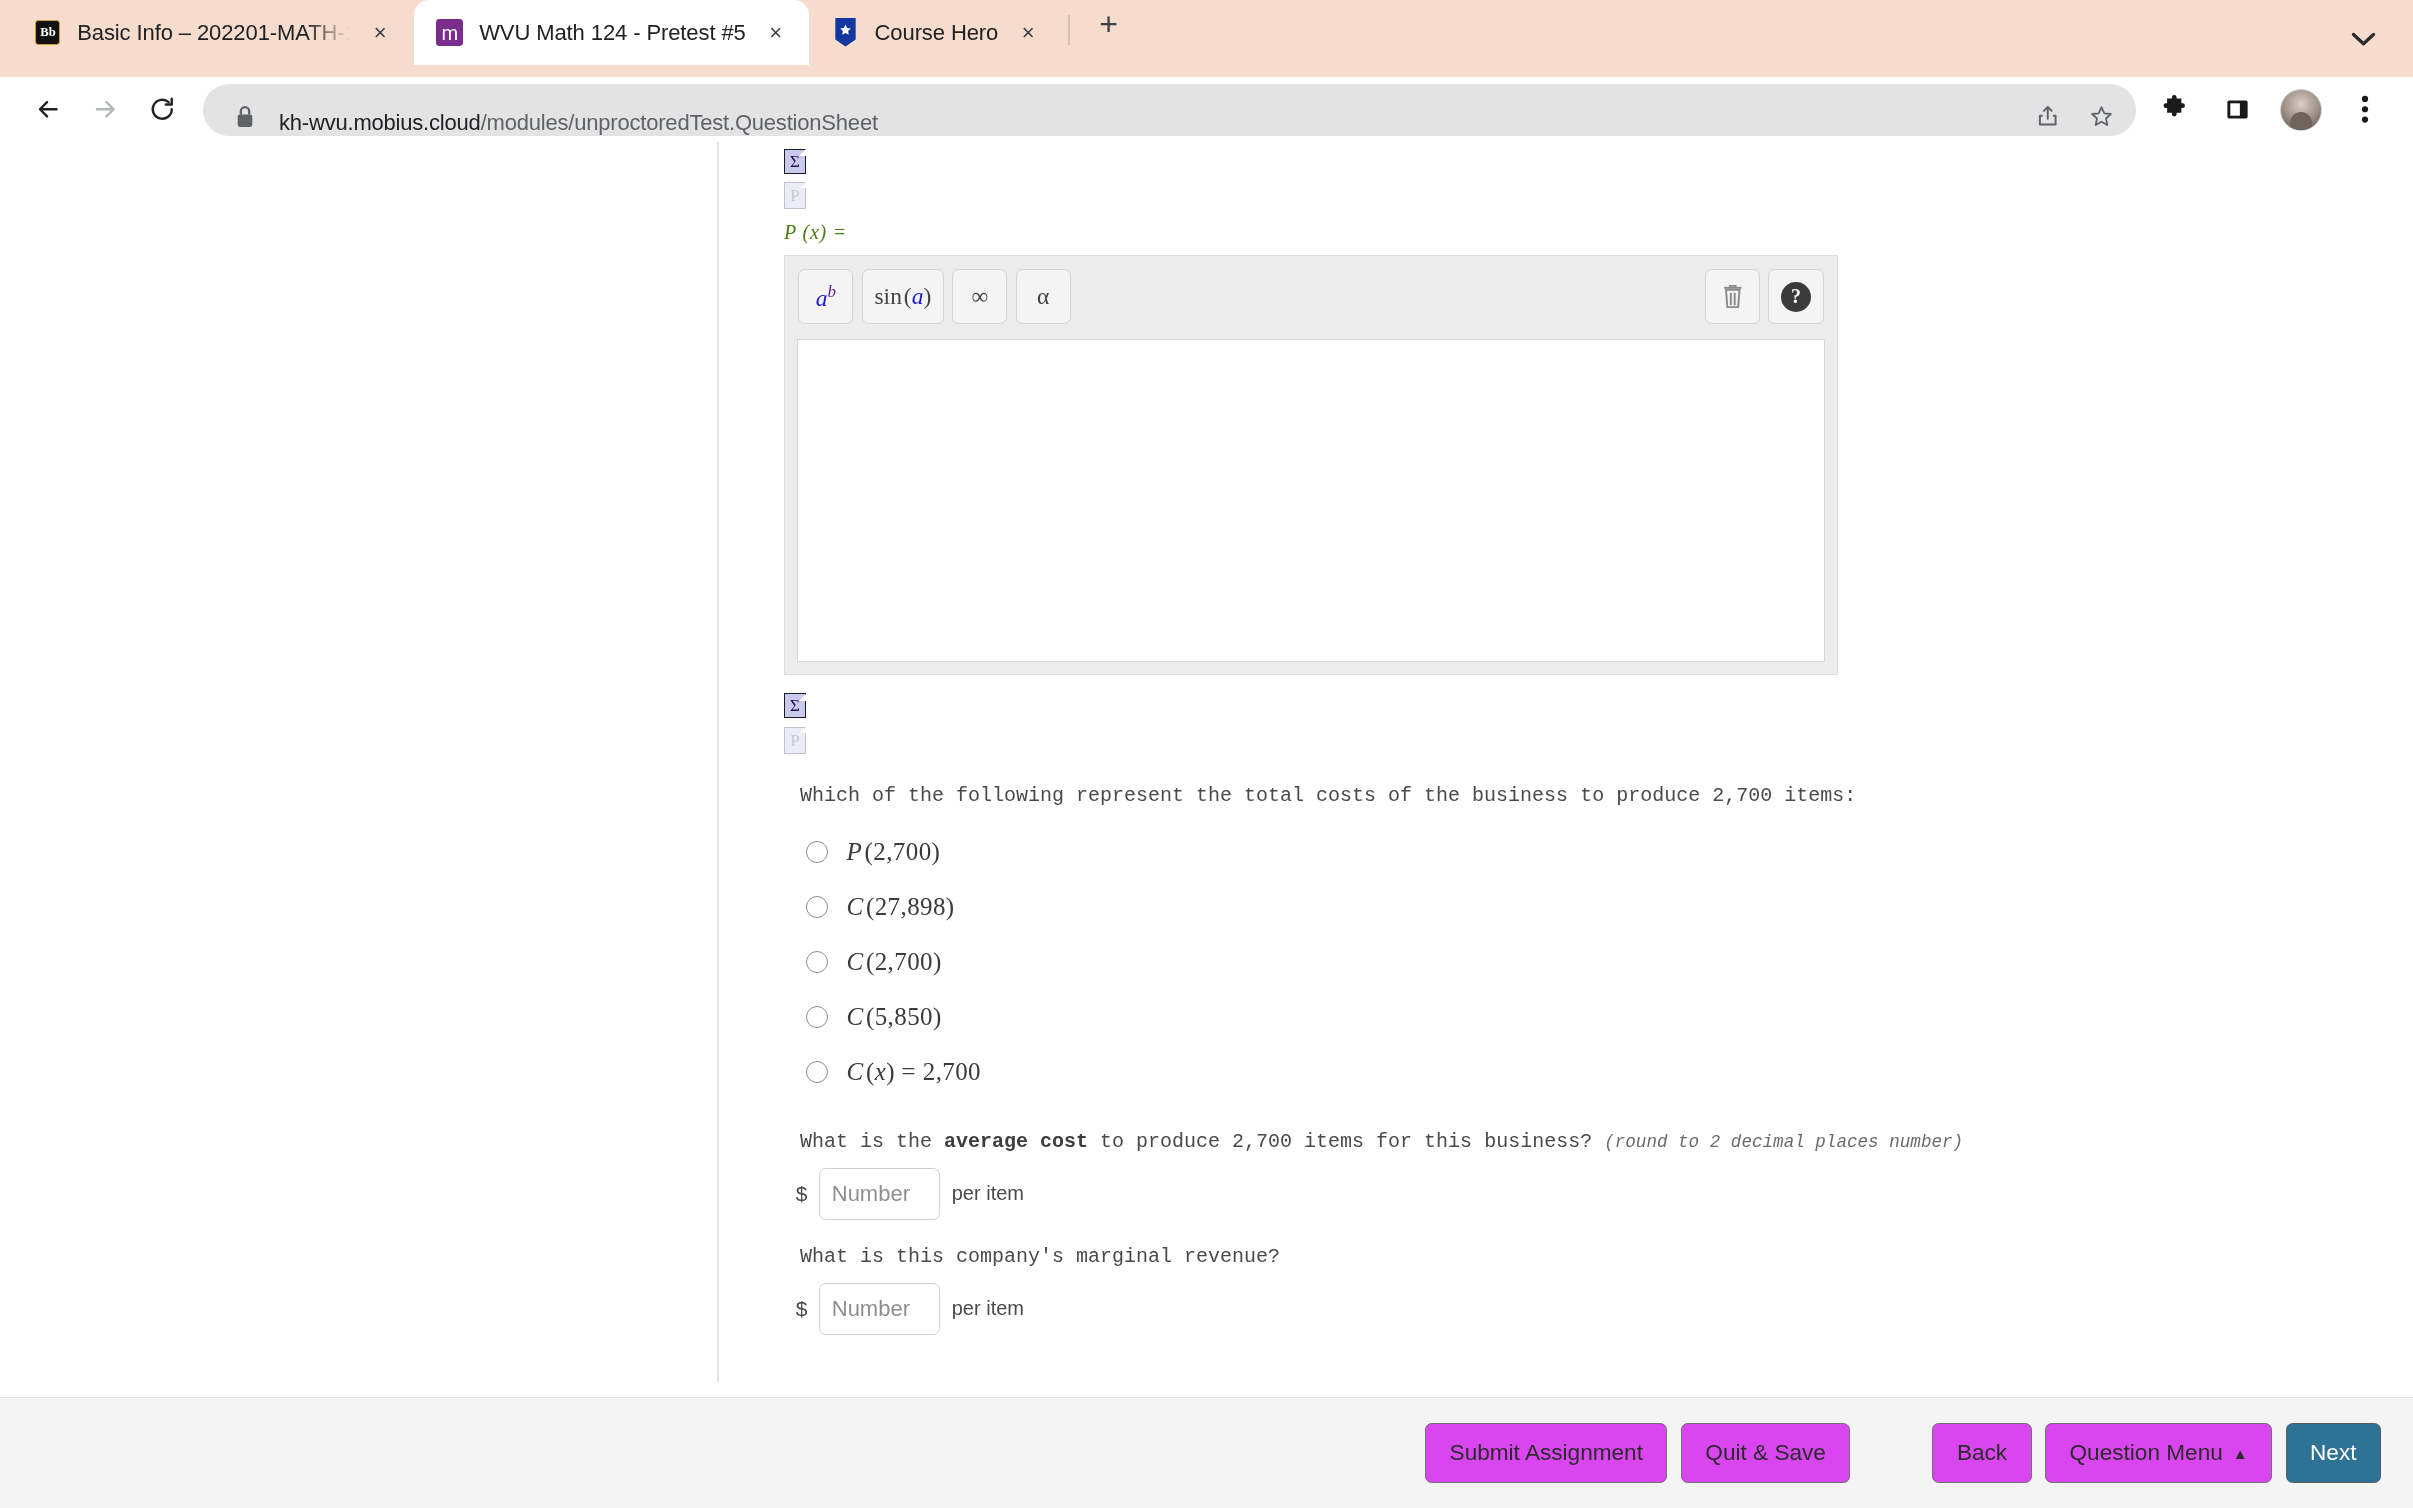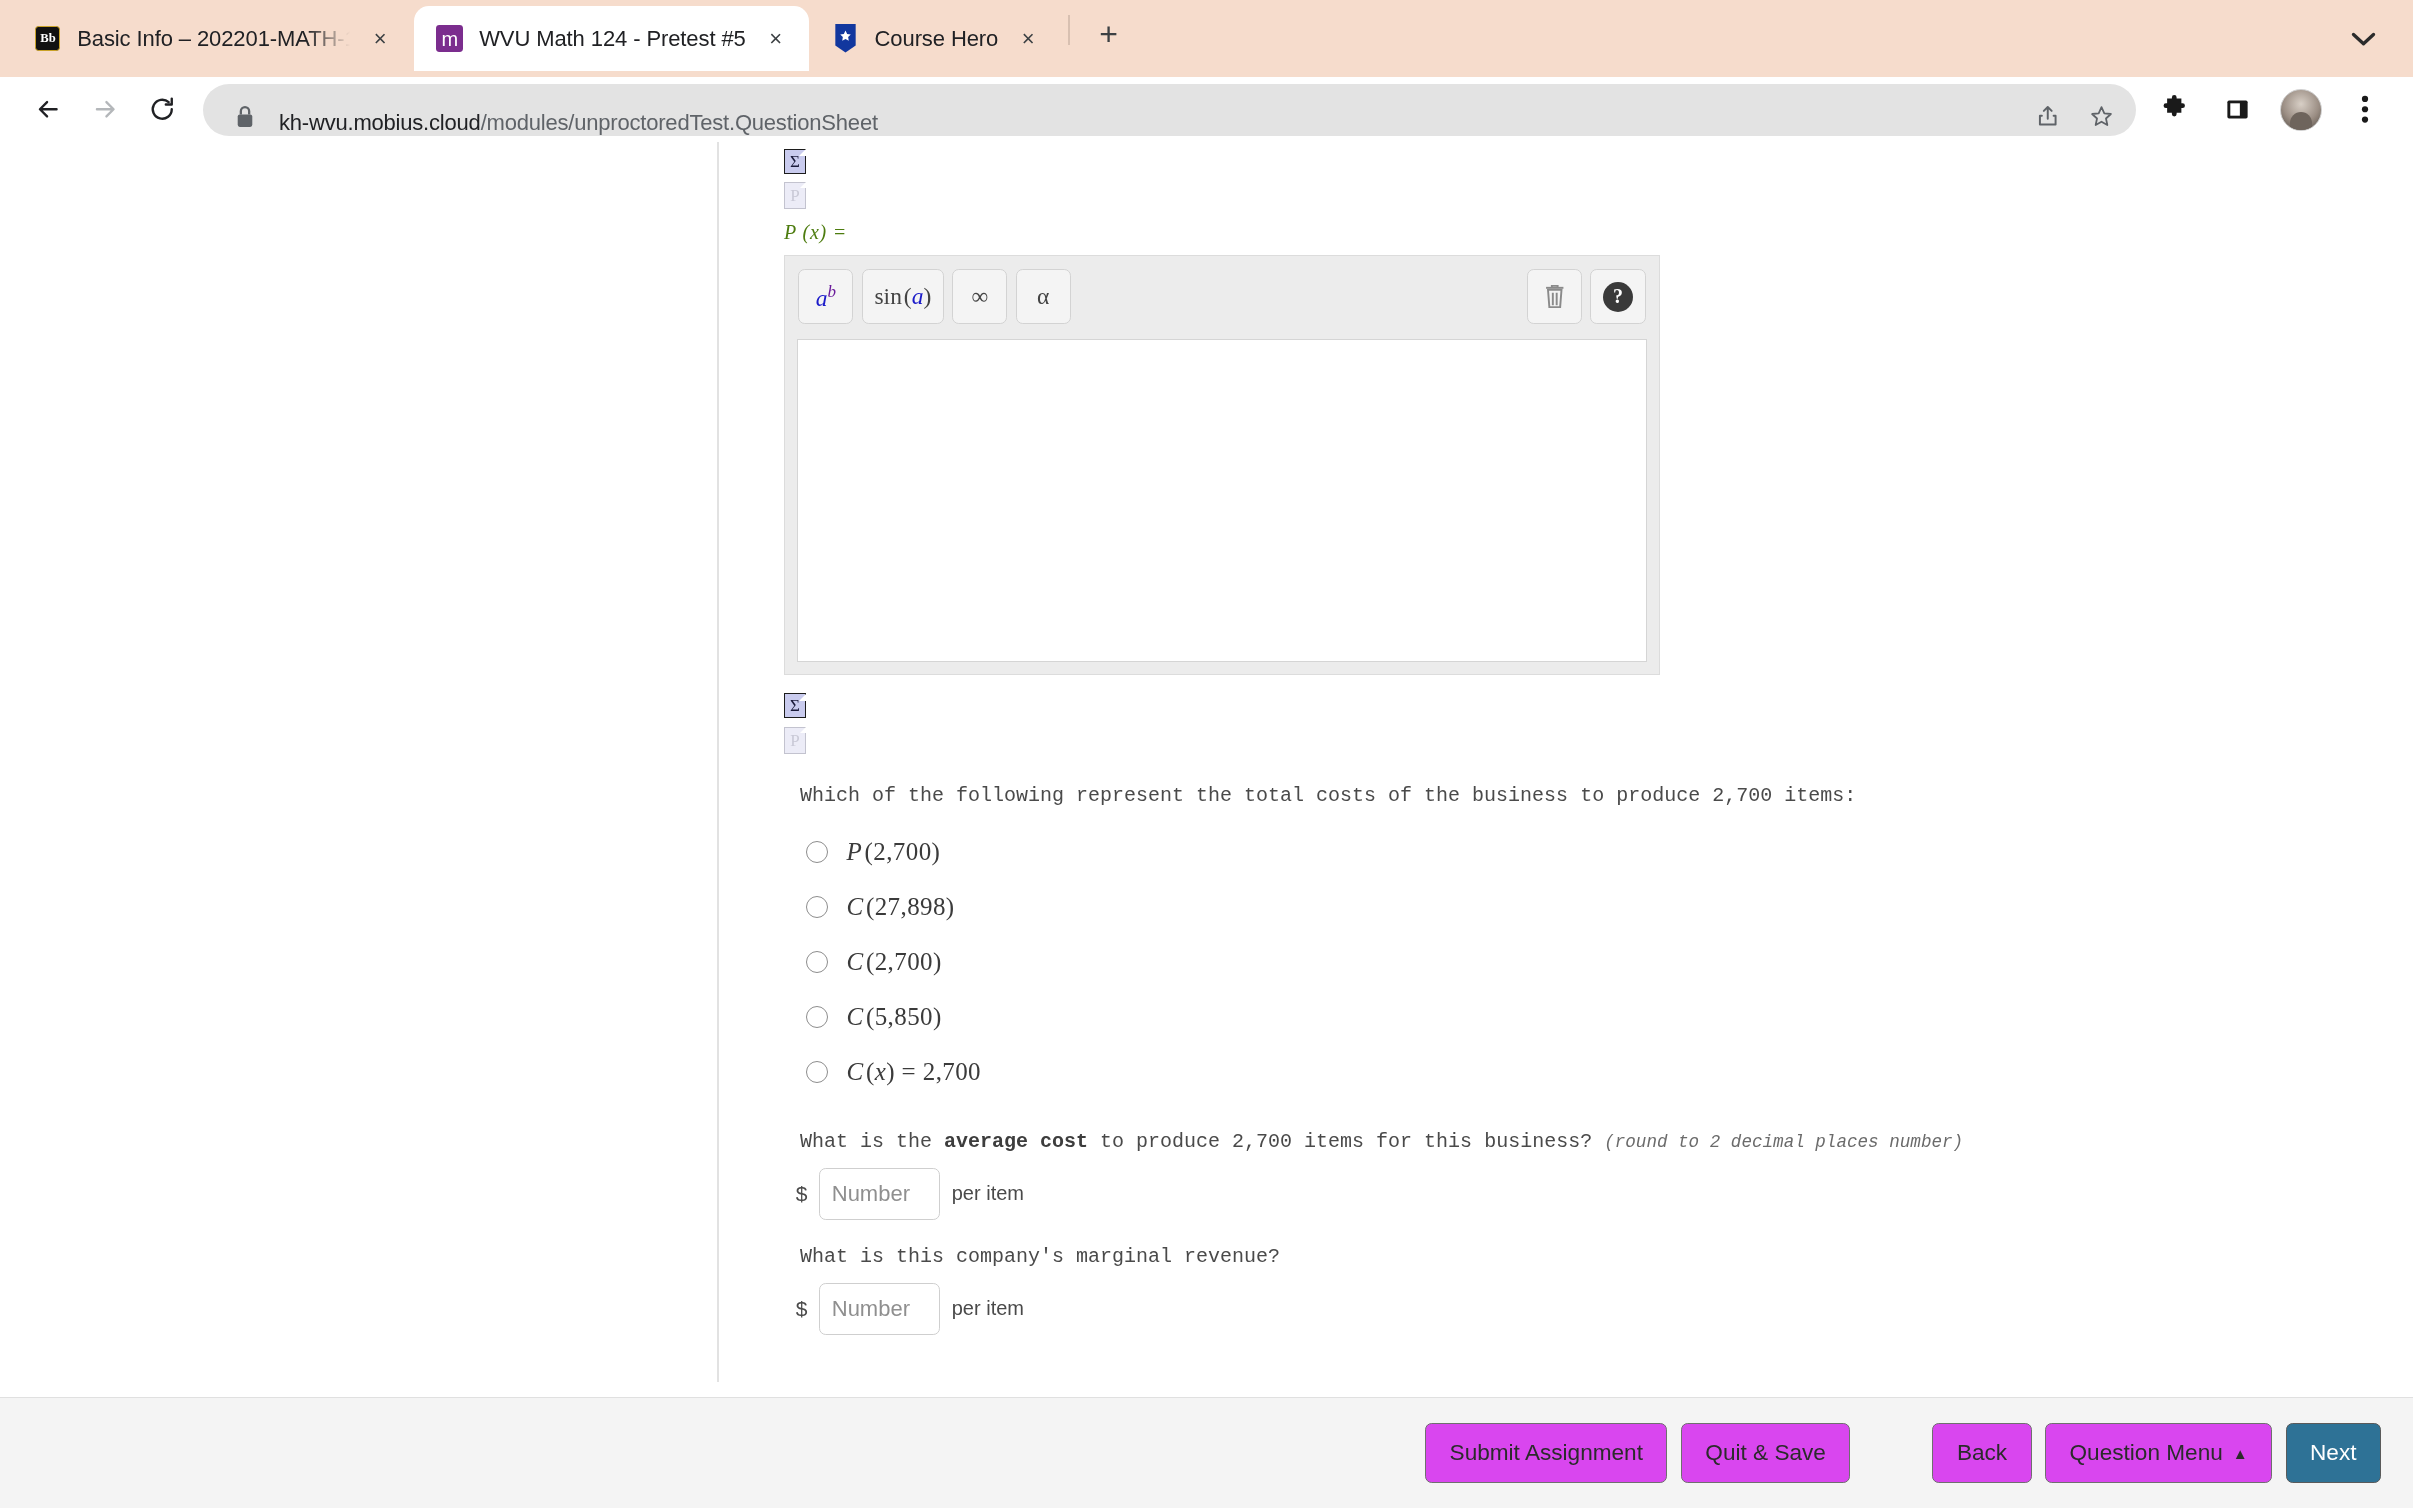"Bb" .tabstrip { align-items: center -> flex-start }
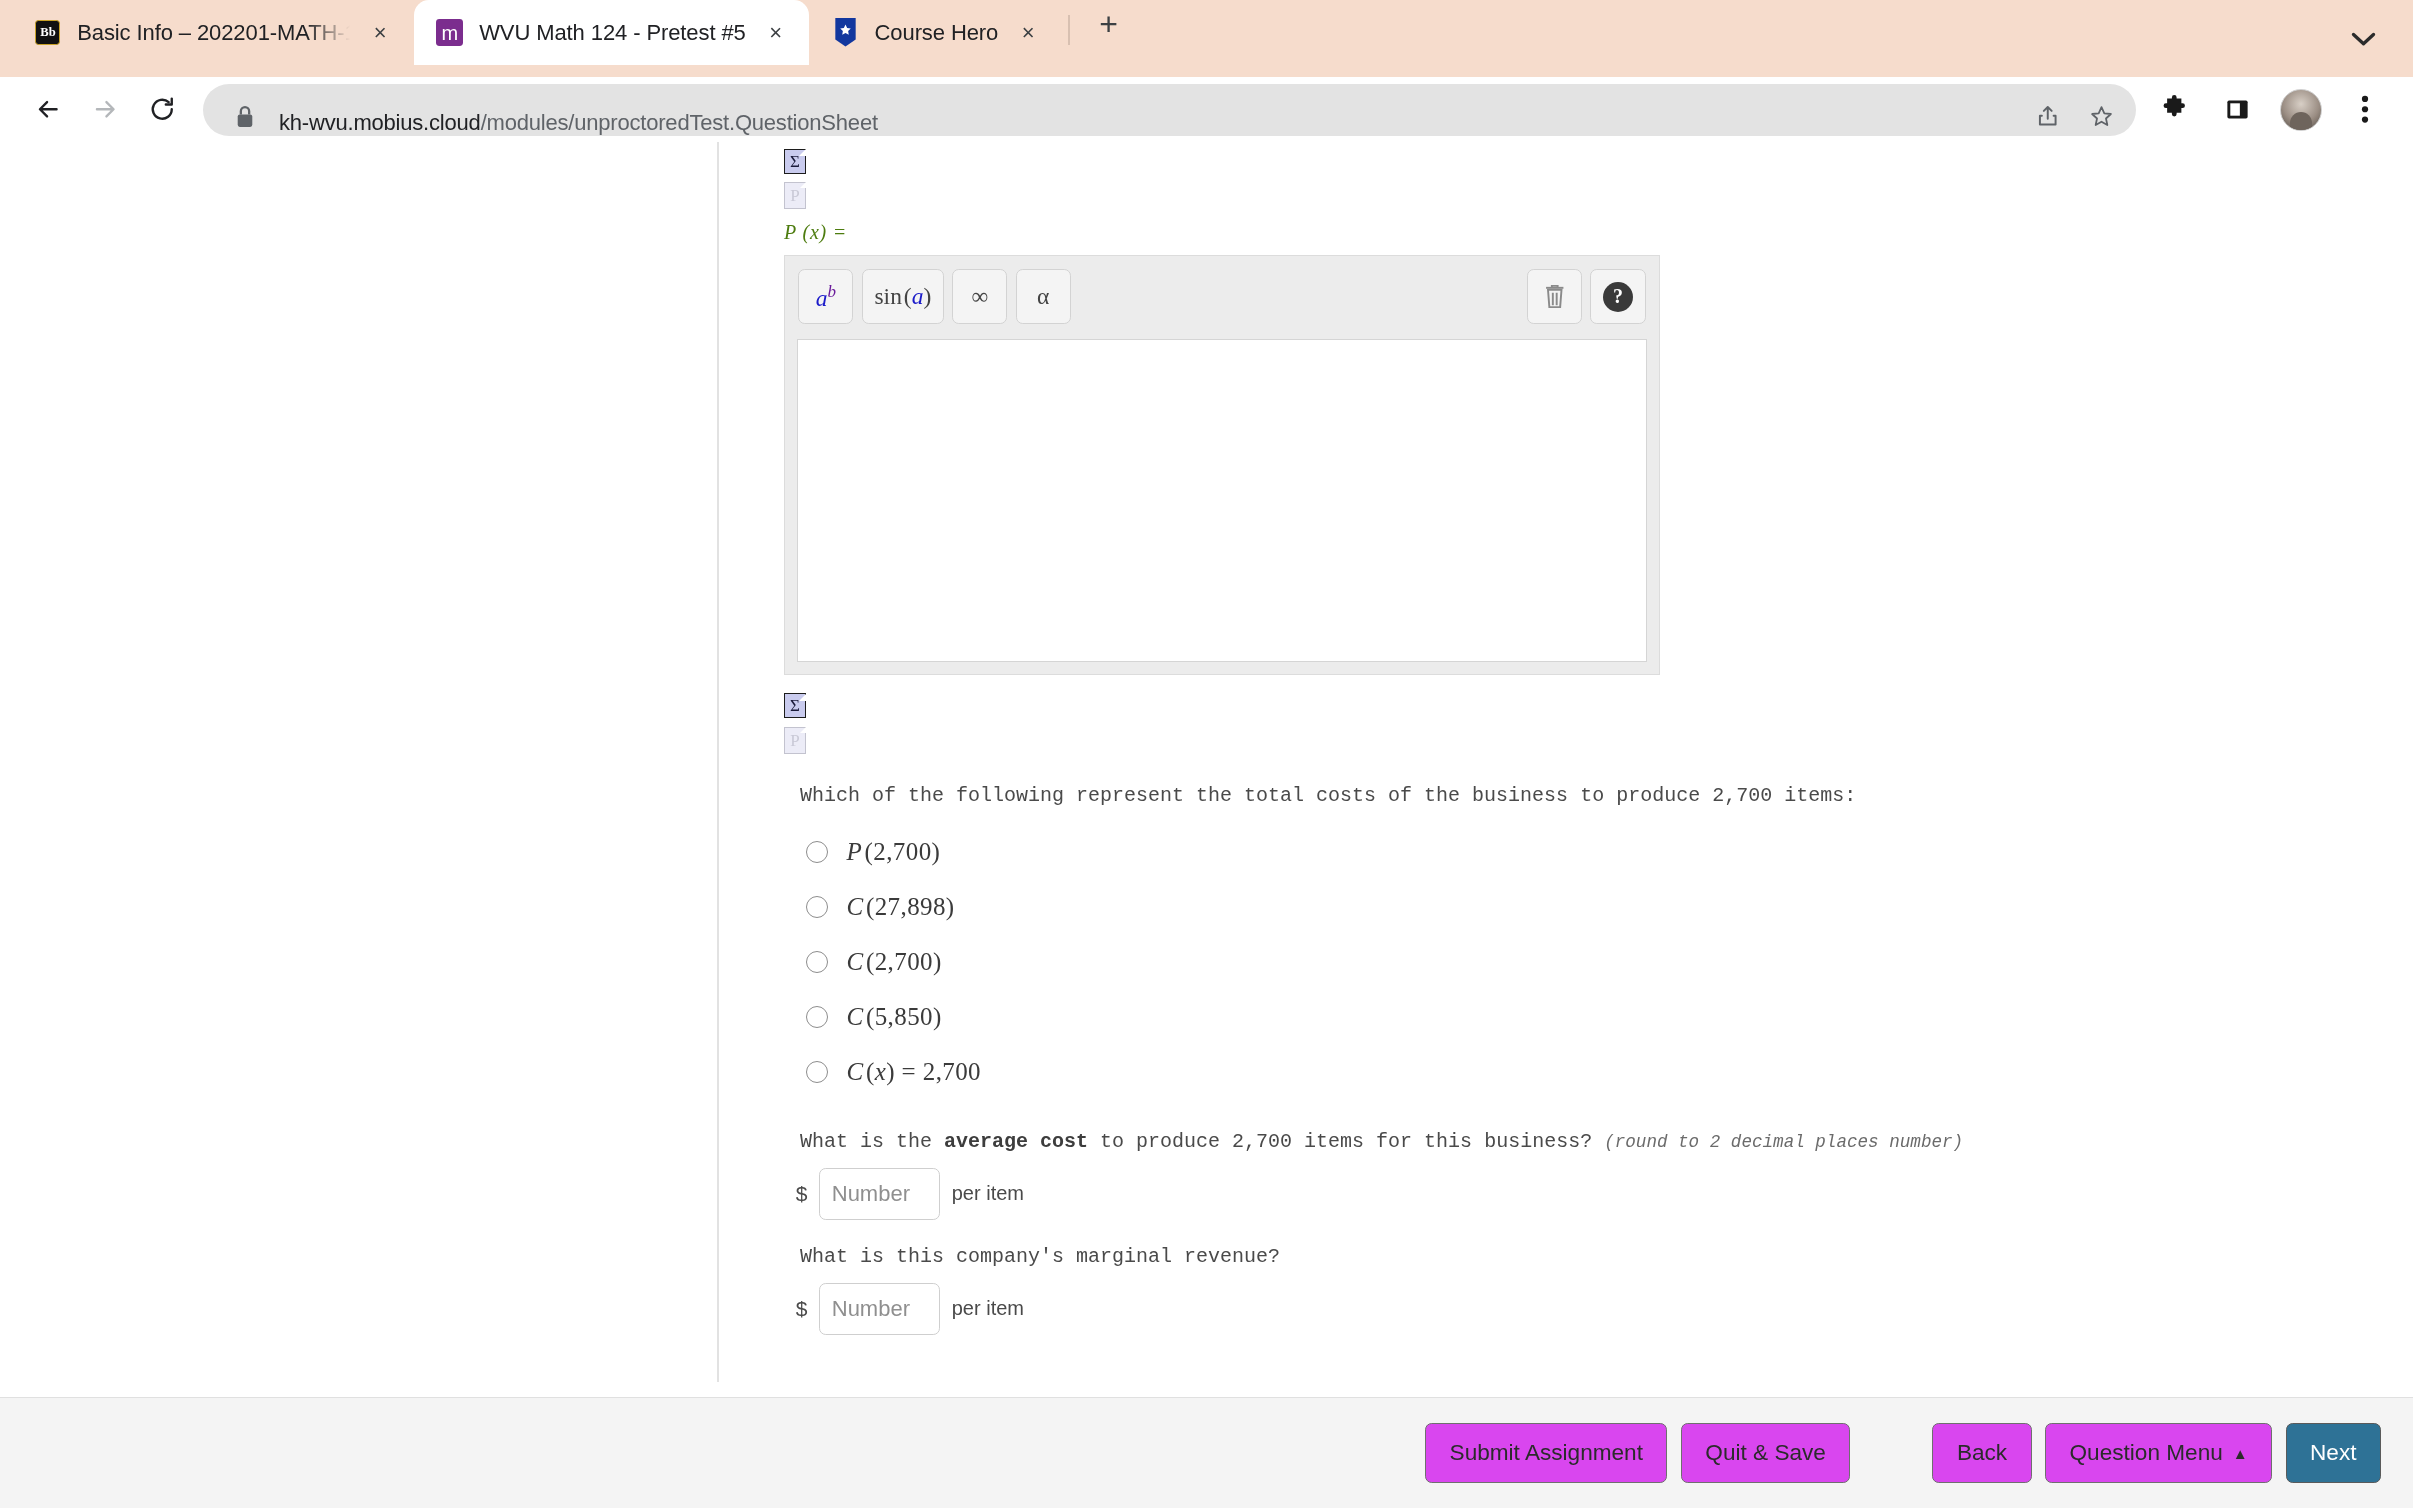"ab" .matheditor { width: 876px -> 1054px }
